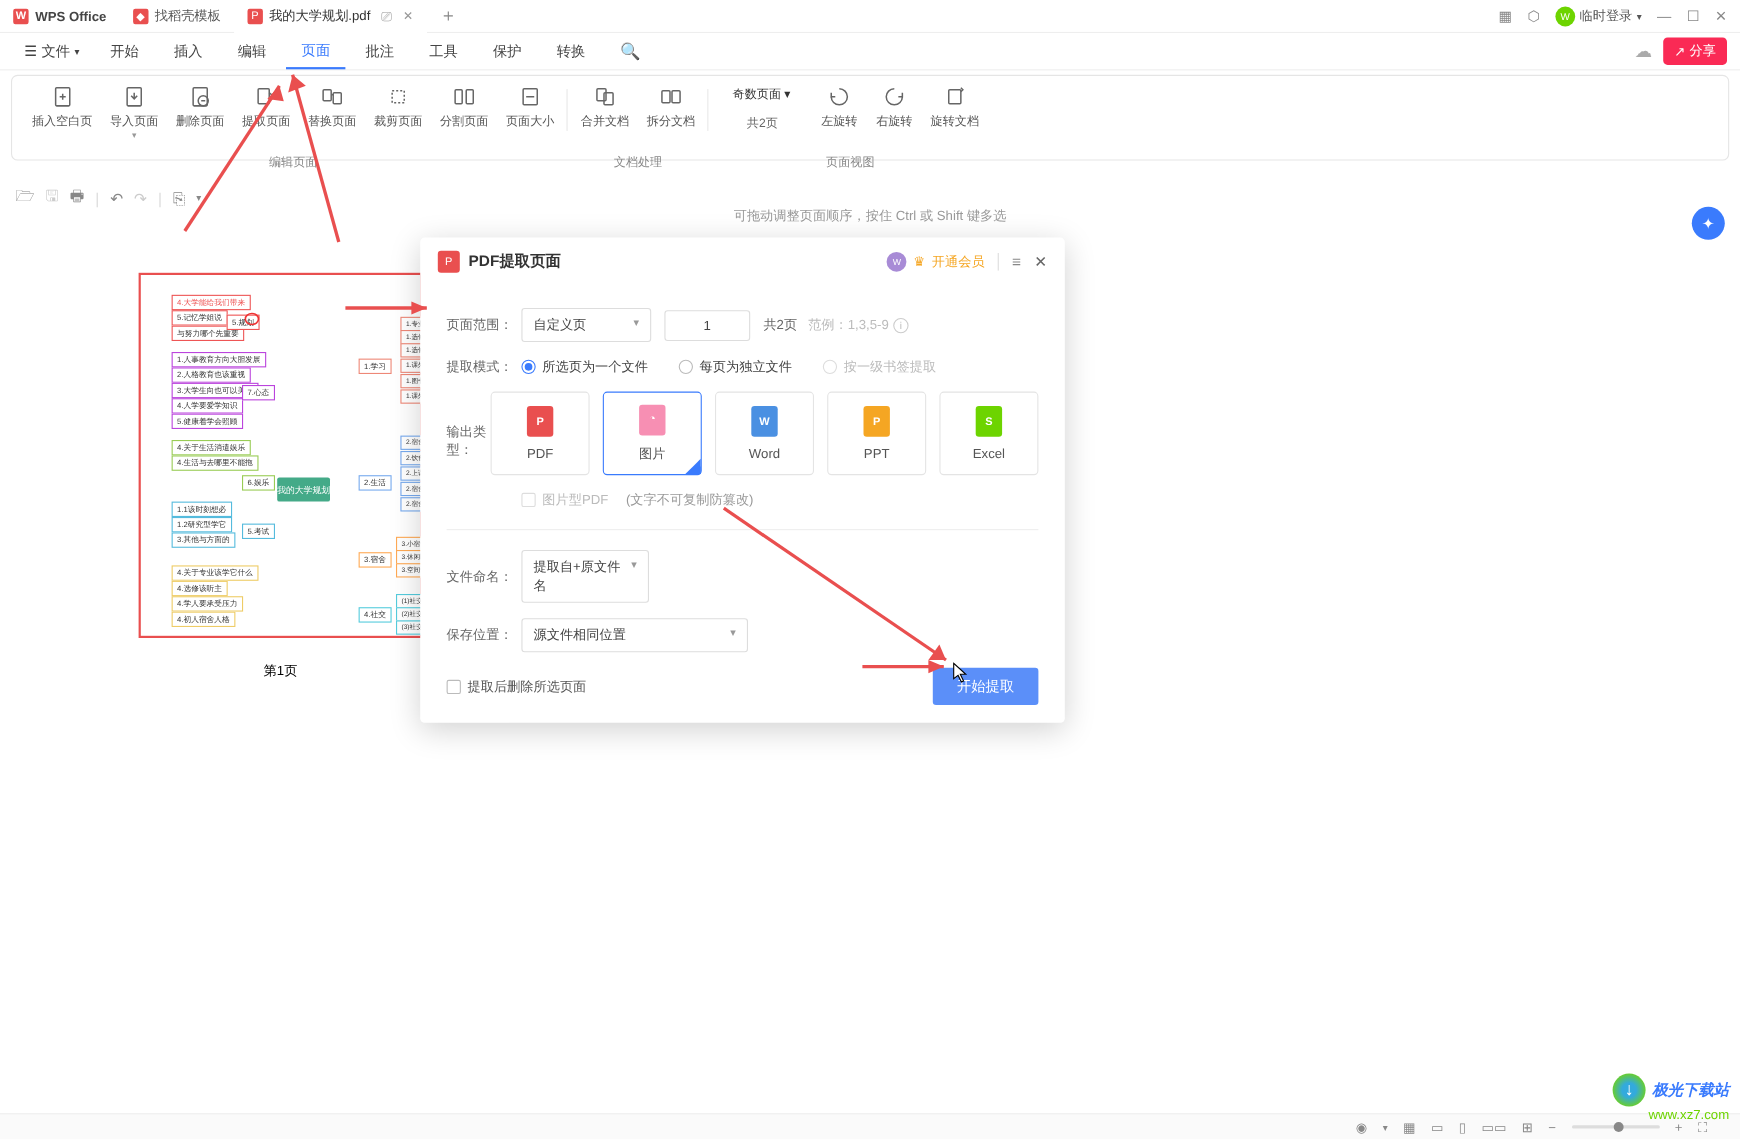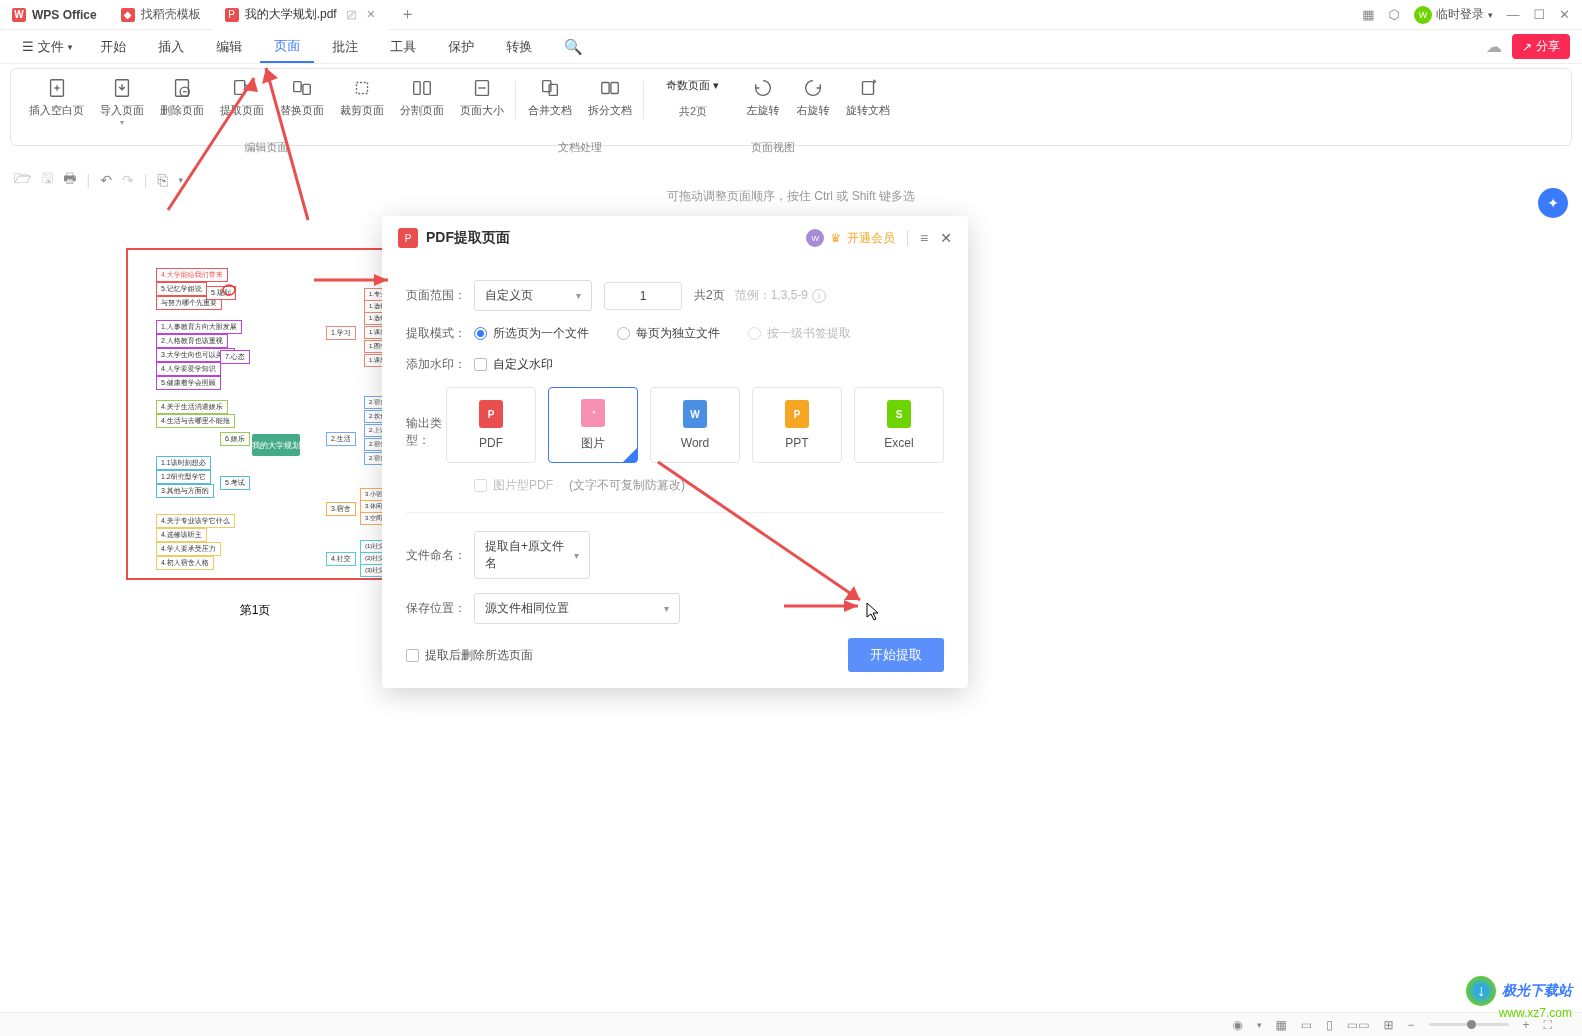"自定义页" .dialog .select { align-items: center -> flex-start }
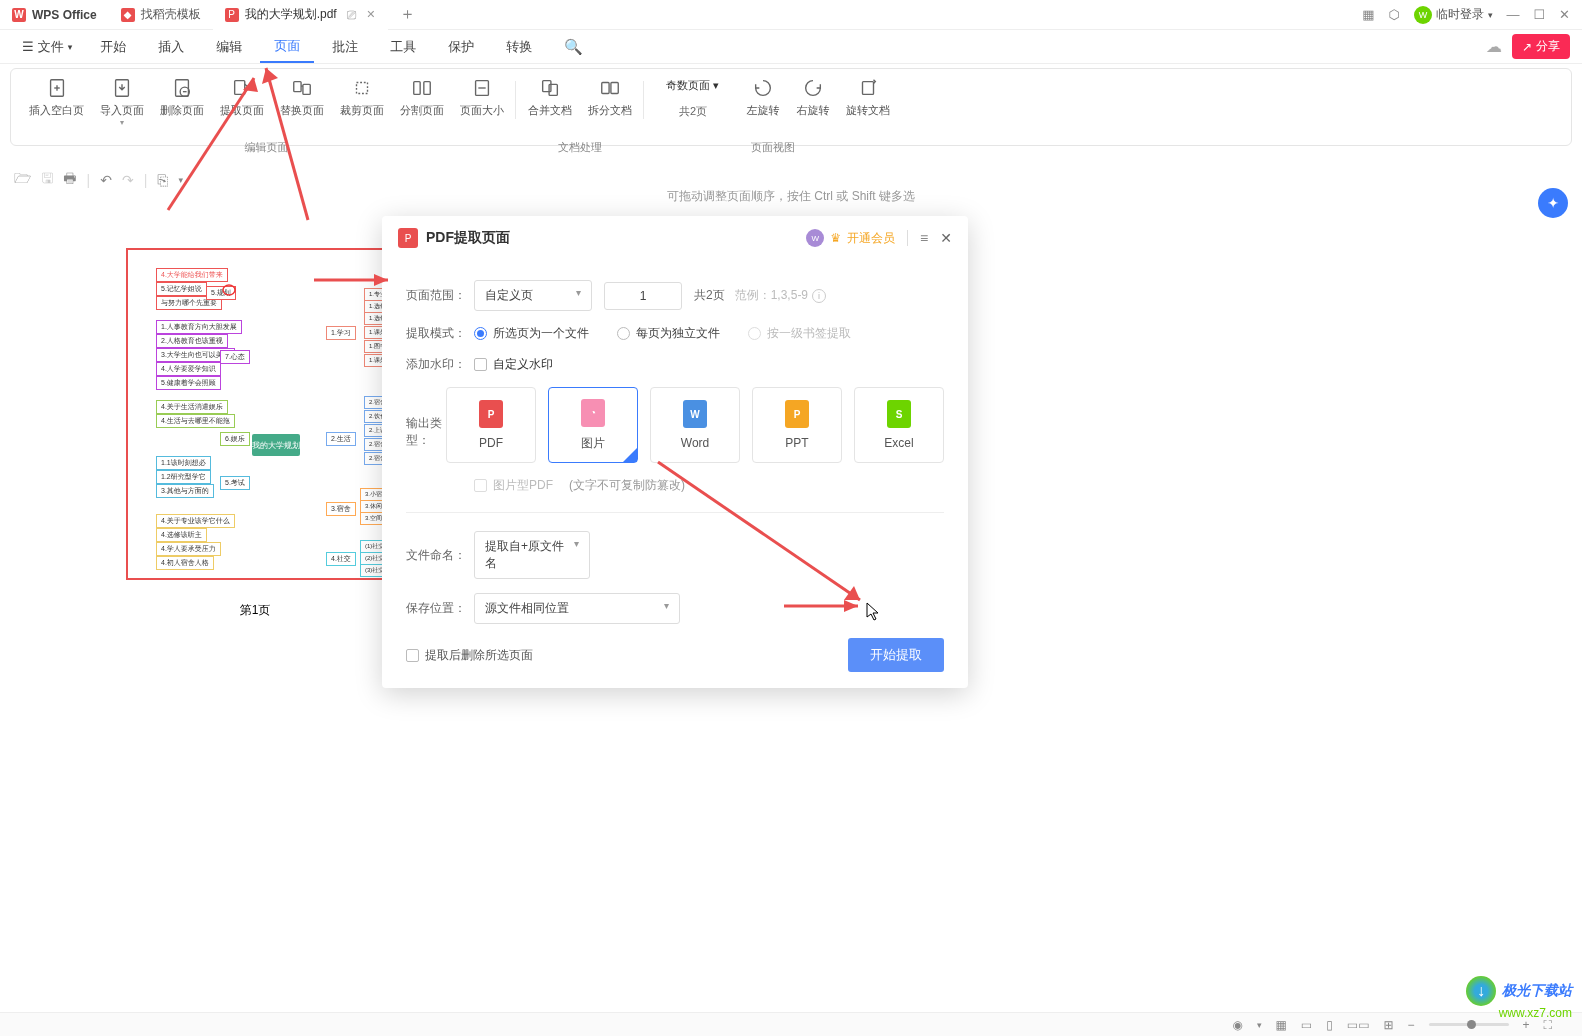"添加水印：" div.row { html: <div> <div>添加水印：</div> <label> <span></span> <span>自定义水印</span> </label> </div> -> none }
